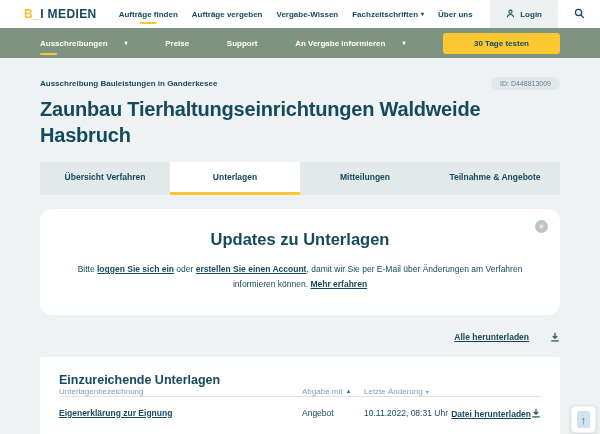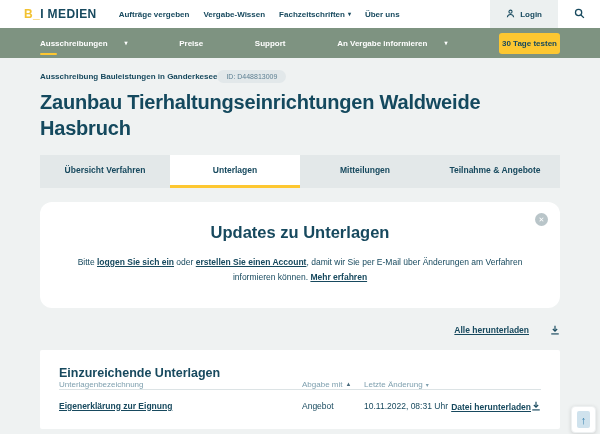"Aufträge finden" div.nav-item { html: none -> <div> <span>Aufträge finden</span> </div> }
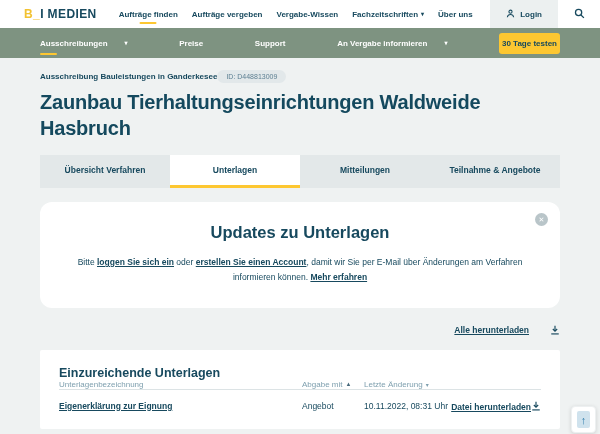"30 Tage testen" .cta-button { padding: 6px 3px -> 6px 31px }
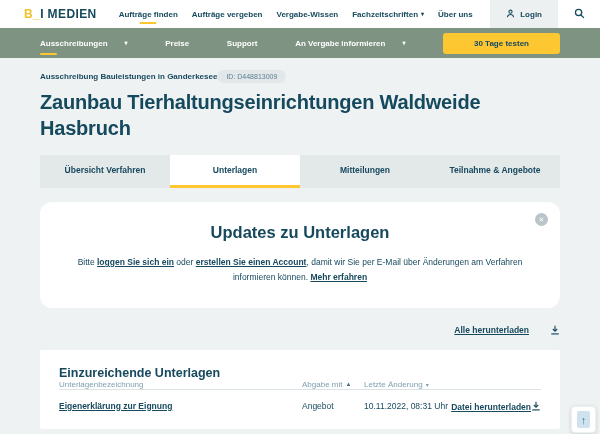"Ausschreibung Bauleistungen in" .breadcrumb-row { justify-content: none -> space-between; margin-top: 12px -> 19px }
